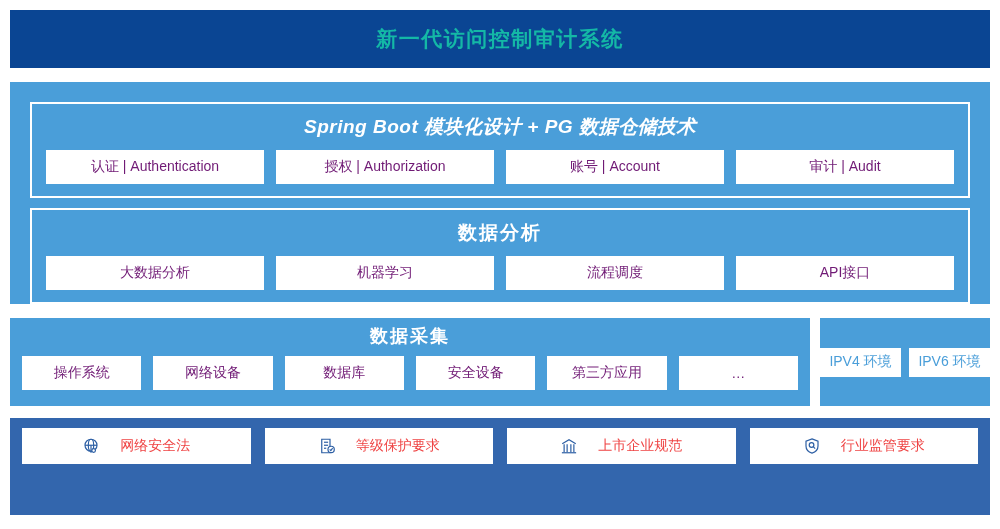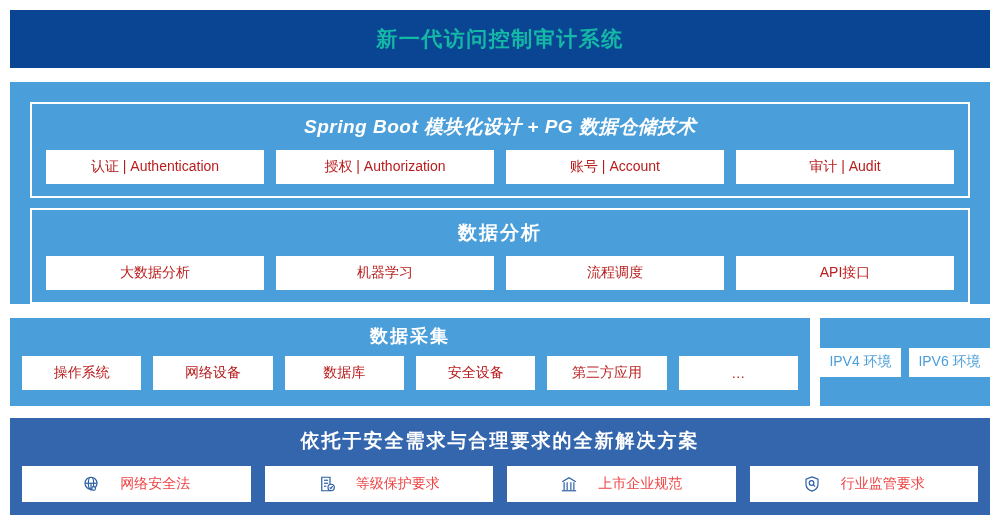"认证 | Authentication" .card { color: #b91c1c -> #701a75 }
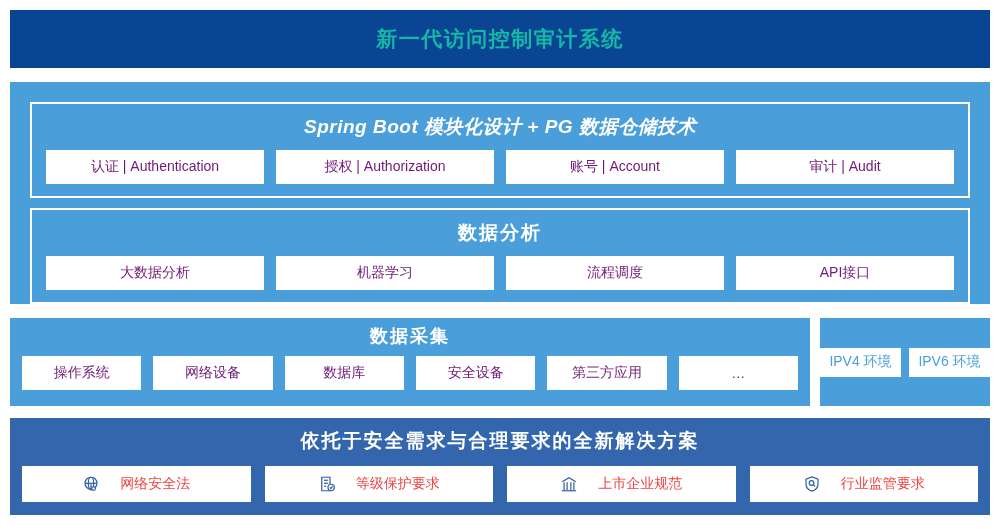"依托于安全需求与合理要求的全新解决方案" div.bottom-title { html: <div>依托于安全需求与合理要求的全新解决方案</div> -> none }
